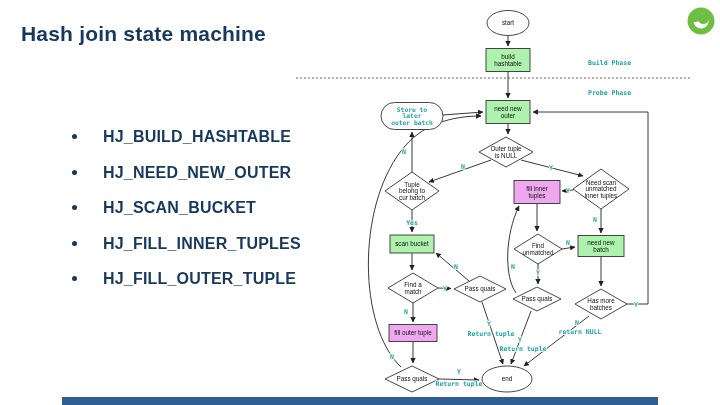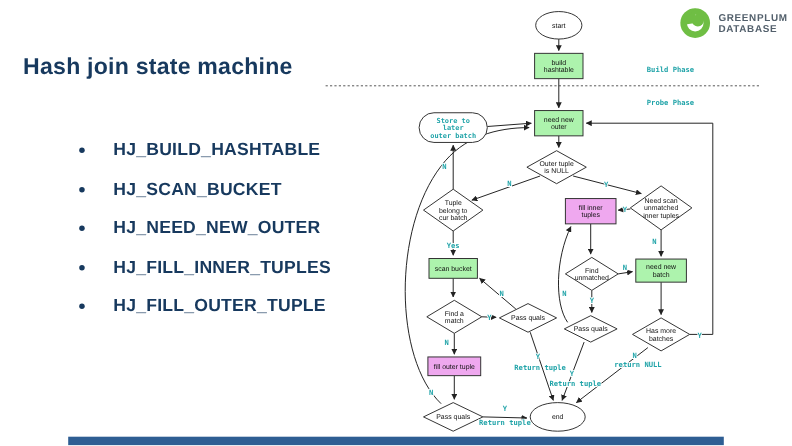"GREENPLUM" div.logo-text { html: <div> <div>GREENPLUM</div> <div>DATABASE</div> </div> -> none }
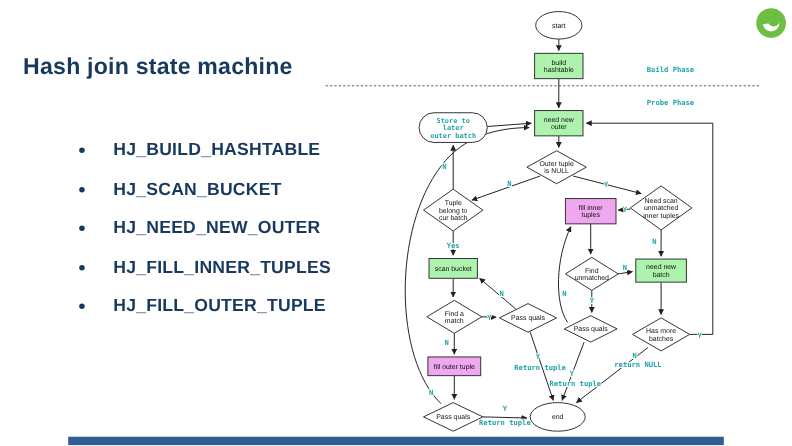"Hash join state machine" .slide-title { margin-top: 27px -> none }
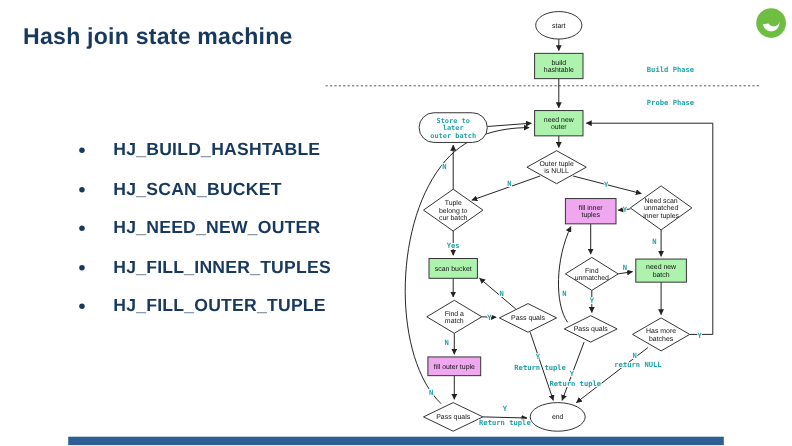"HJ_SCAN_BUCKET" li { order: before "HJ_NEED_NEW_OUTER" -> after "HJ_NEED_NEW_OUTER" }
